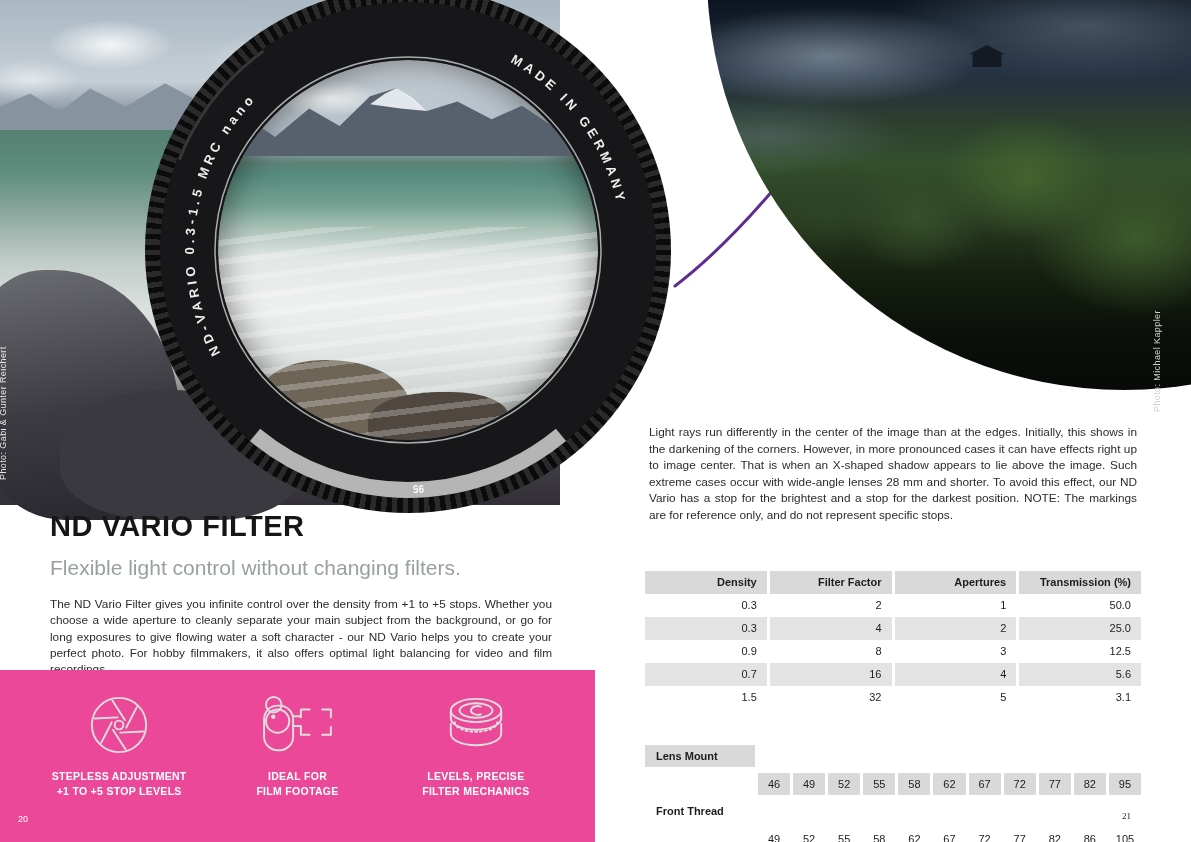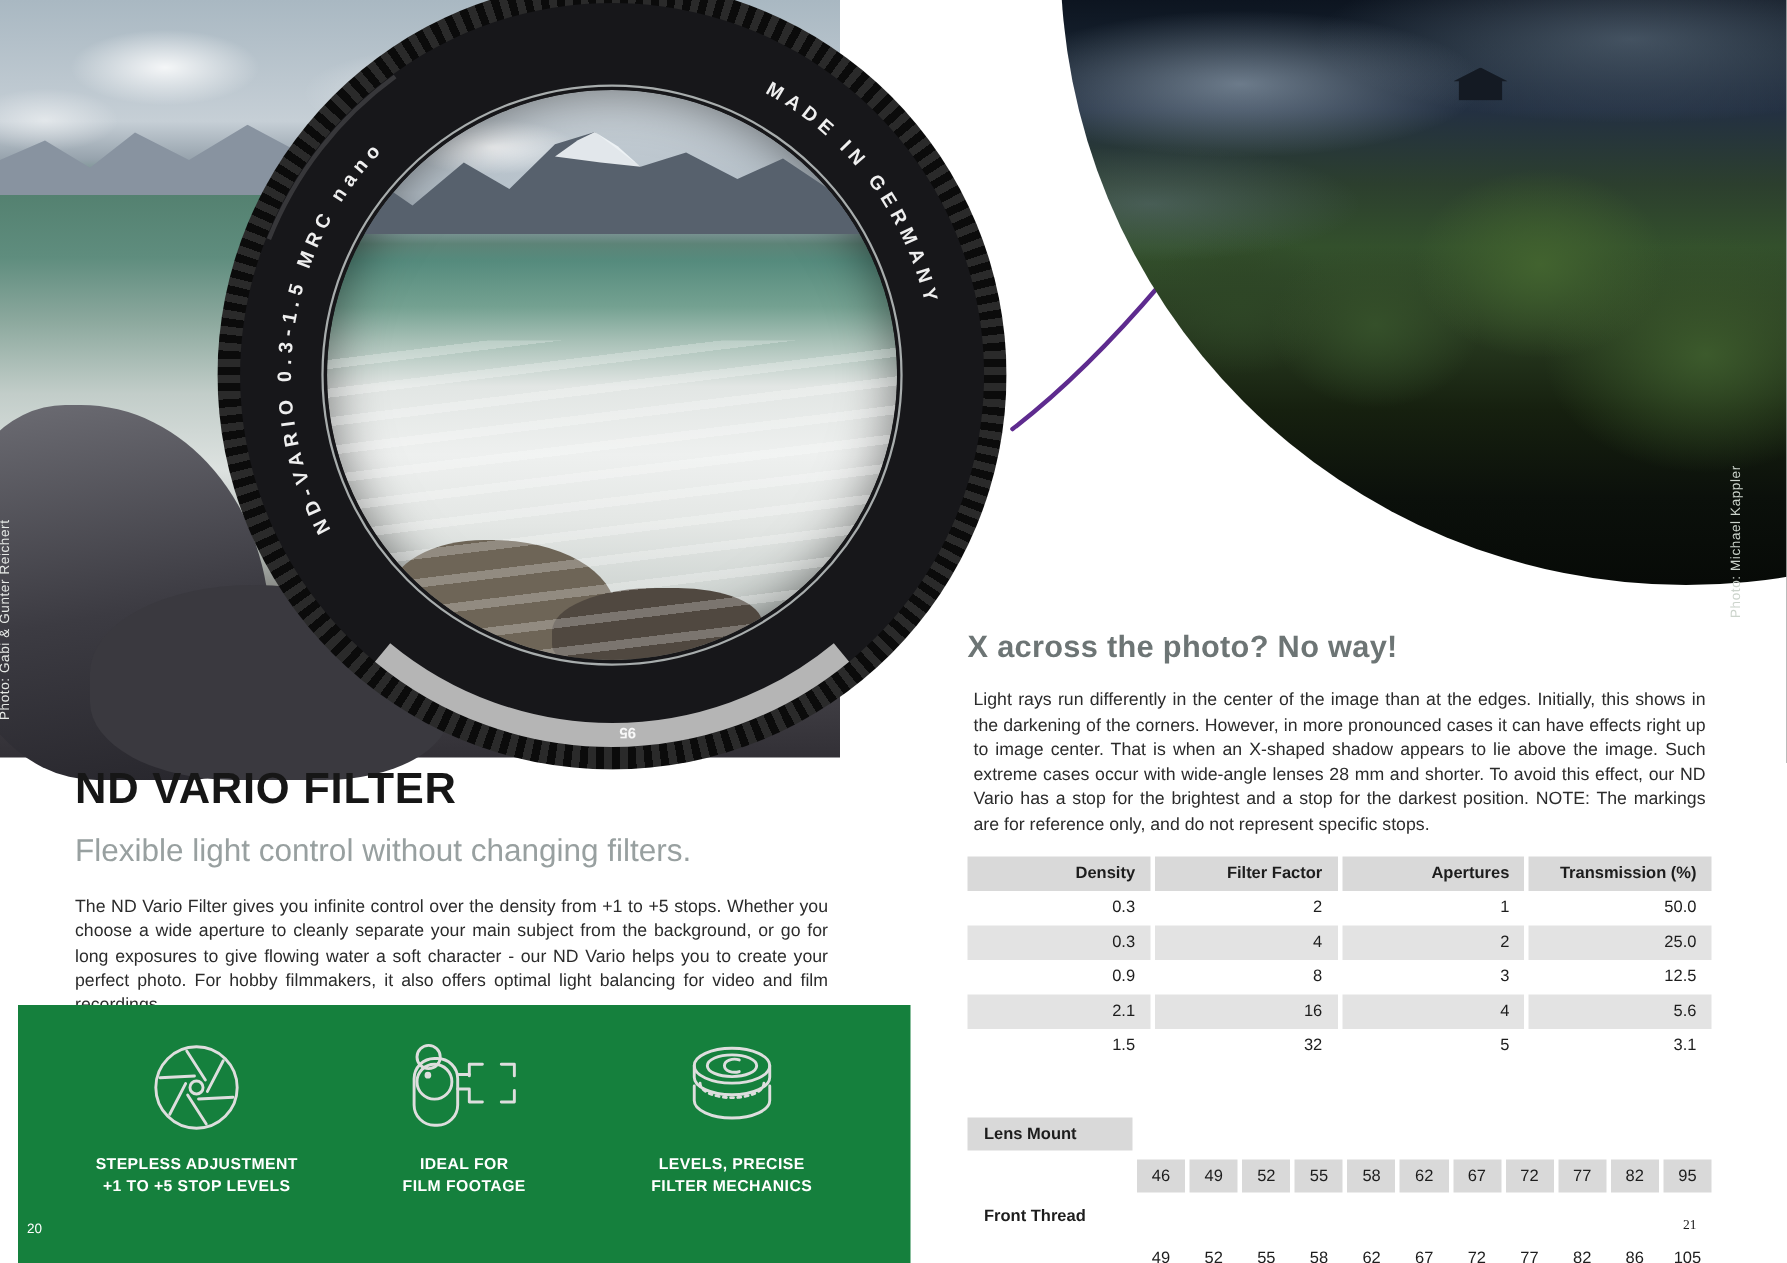"X across the photo? No" h2.right-title { html: <h2>X across the photo? No way!</h2> -> none }
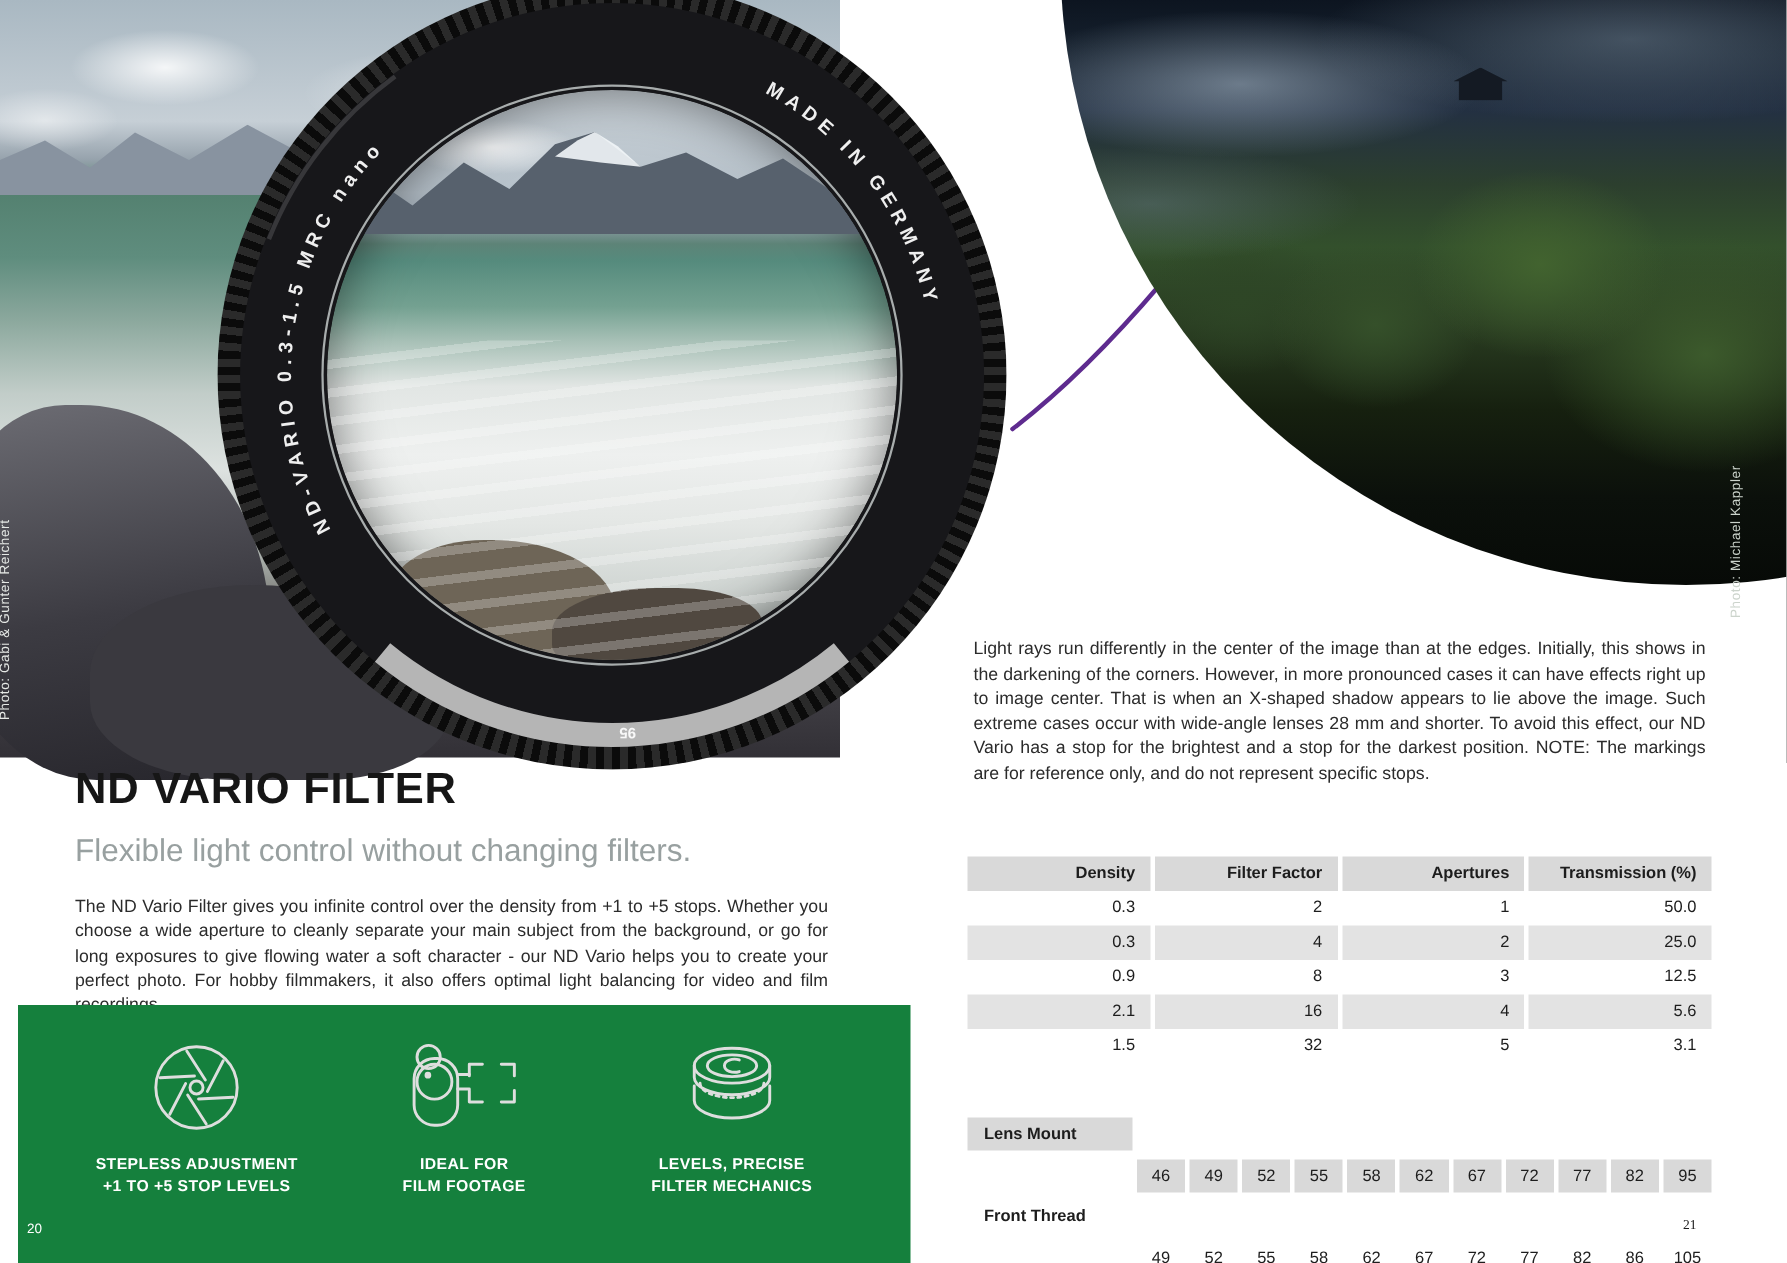"2.1" div.td-cell { text: 2.1 -> 0.7 }
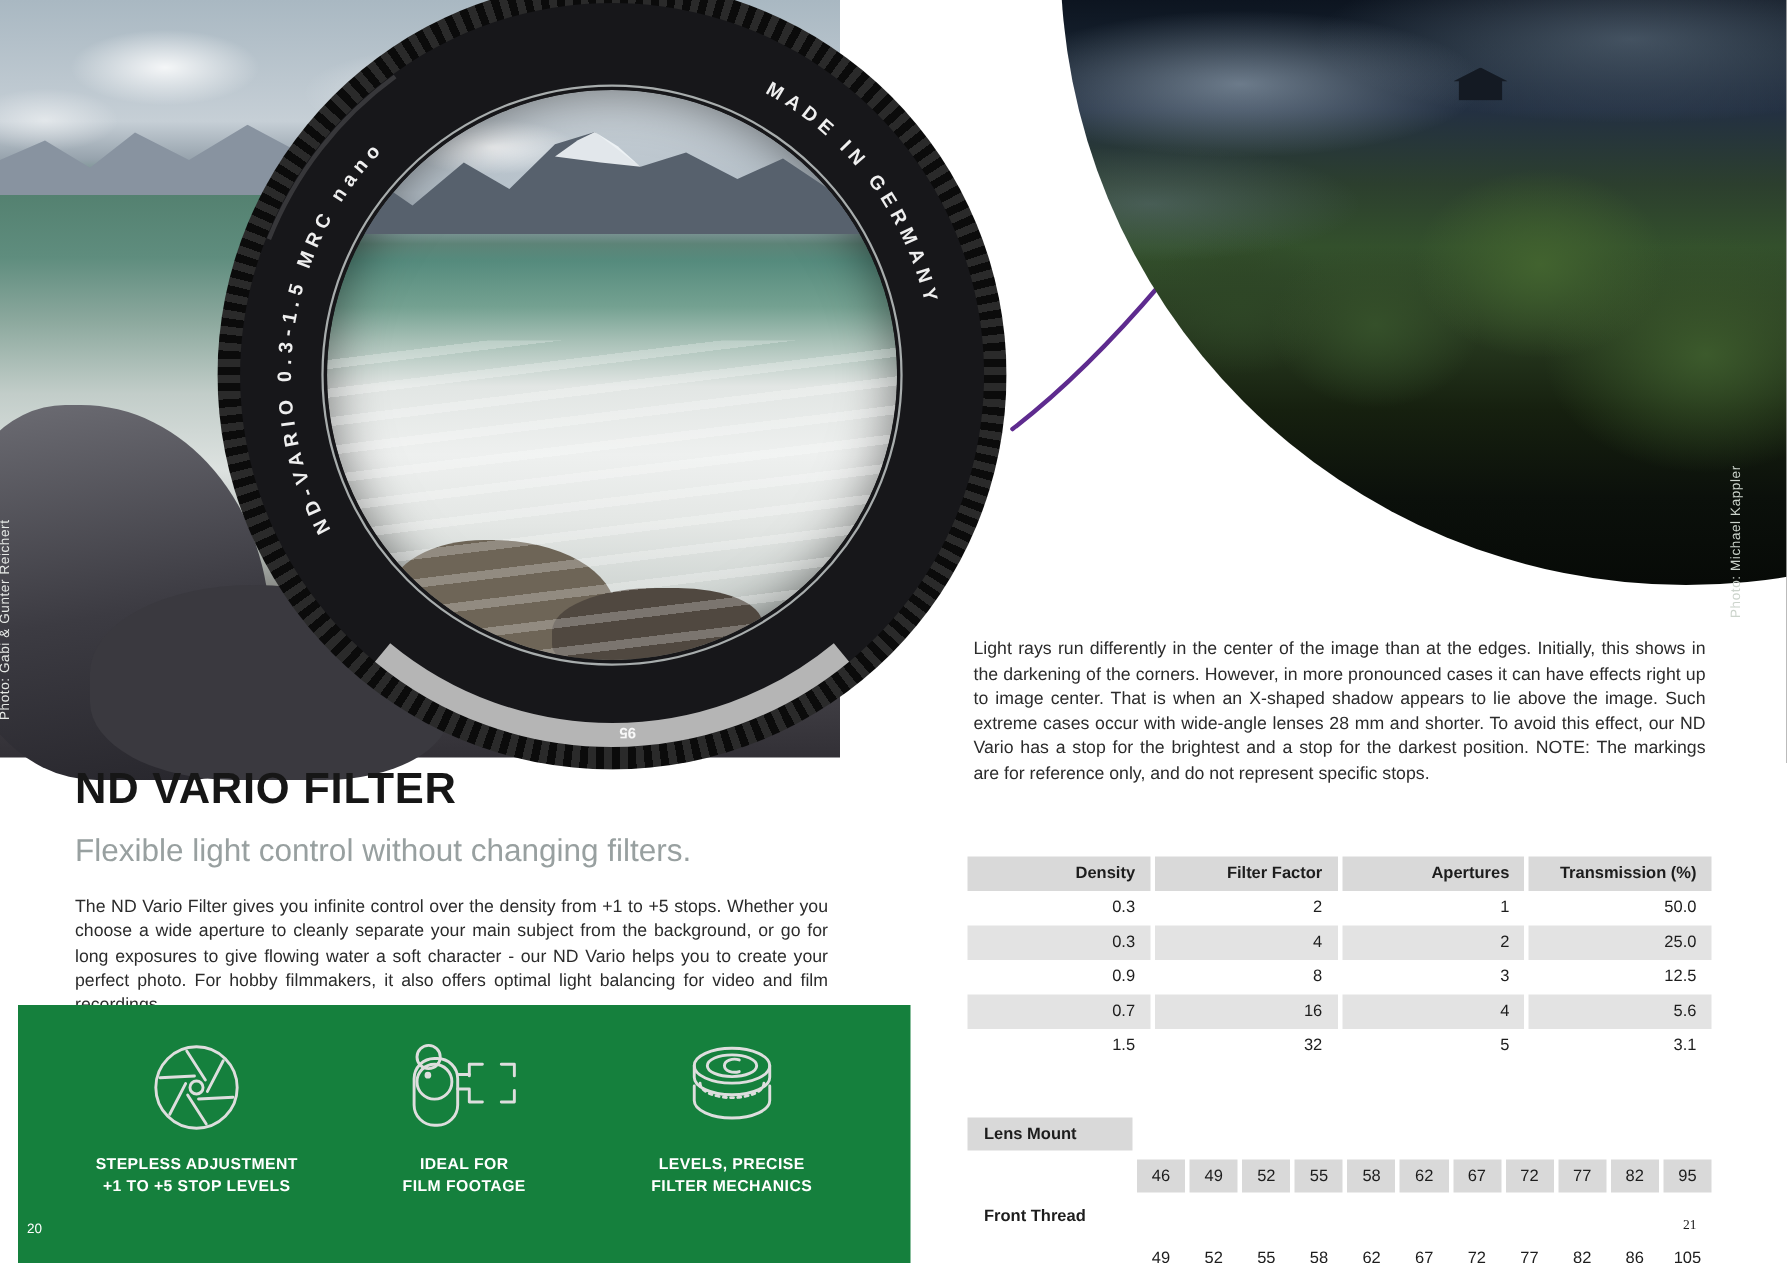"STEPLESS ADJUSTMENT" .feature-box { background: #15803d -> #ec4899; left: 12px -> 0 }
